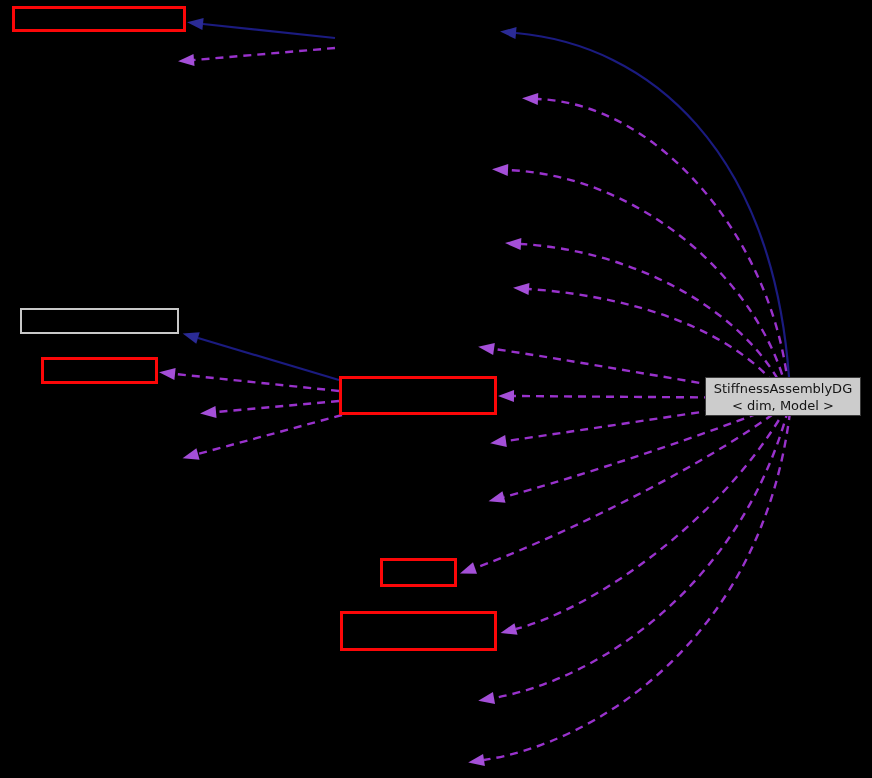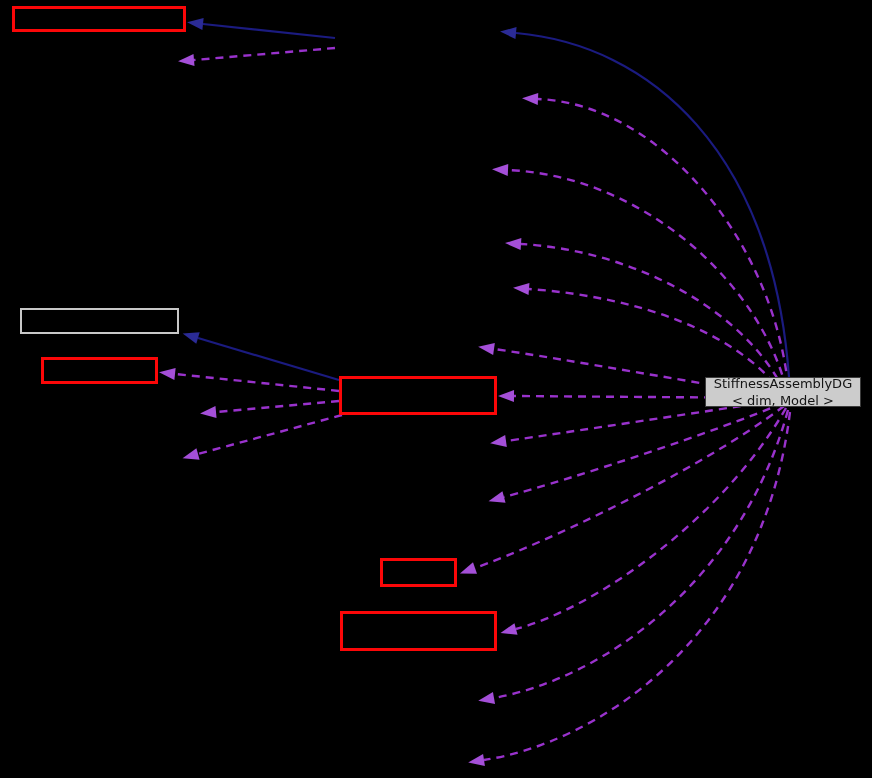"StiffnessAssemblyDG" #box-g { height: 30px -> 39px }
